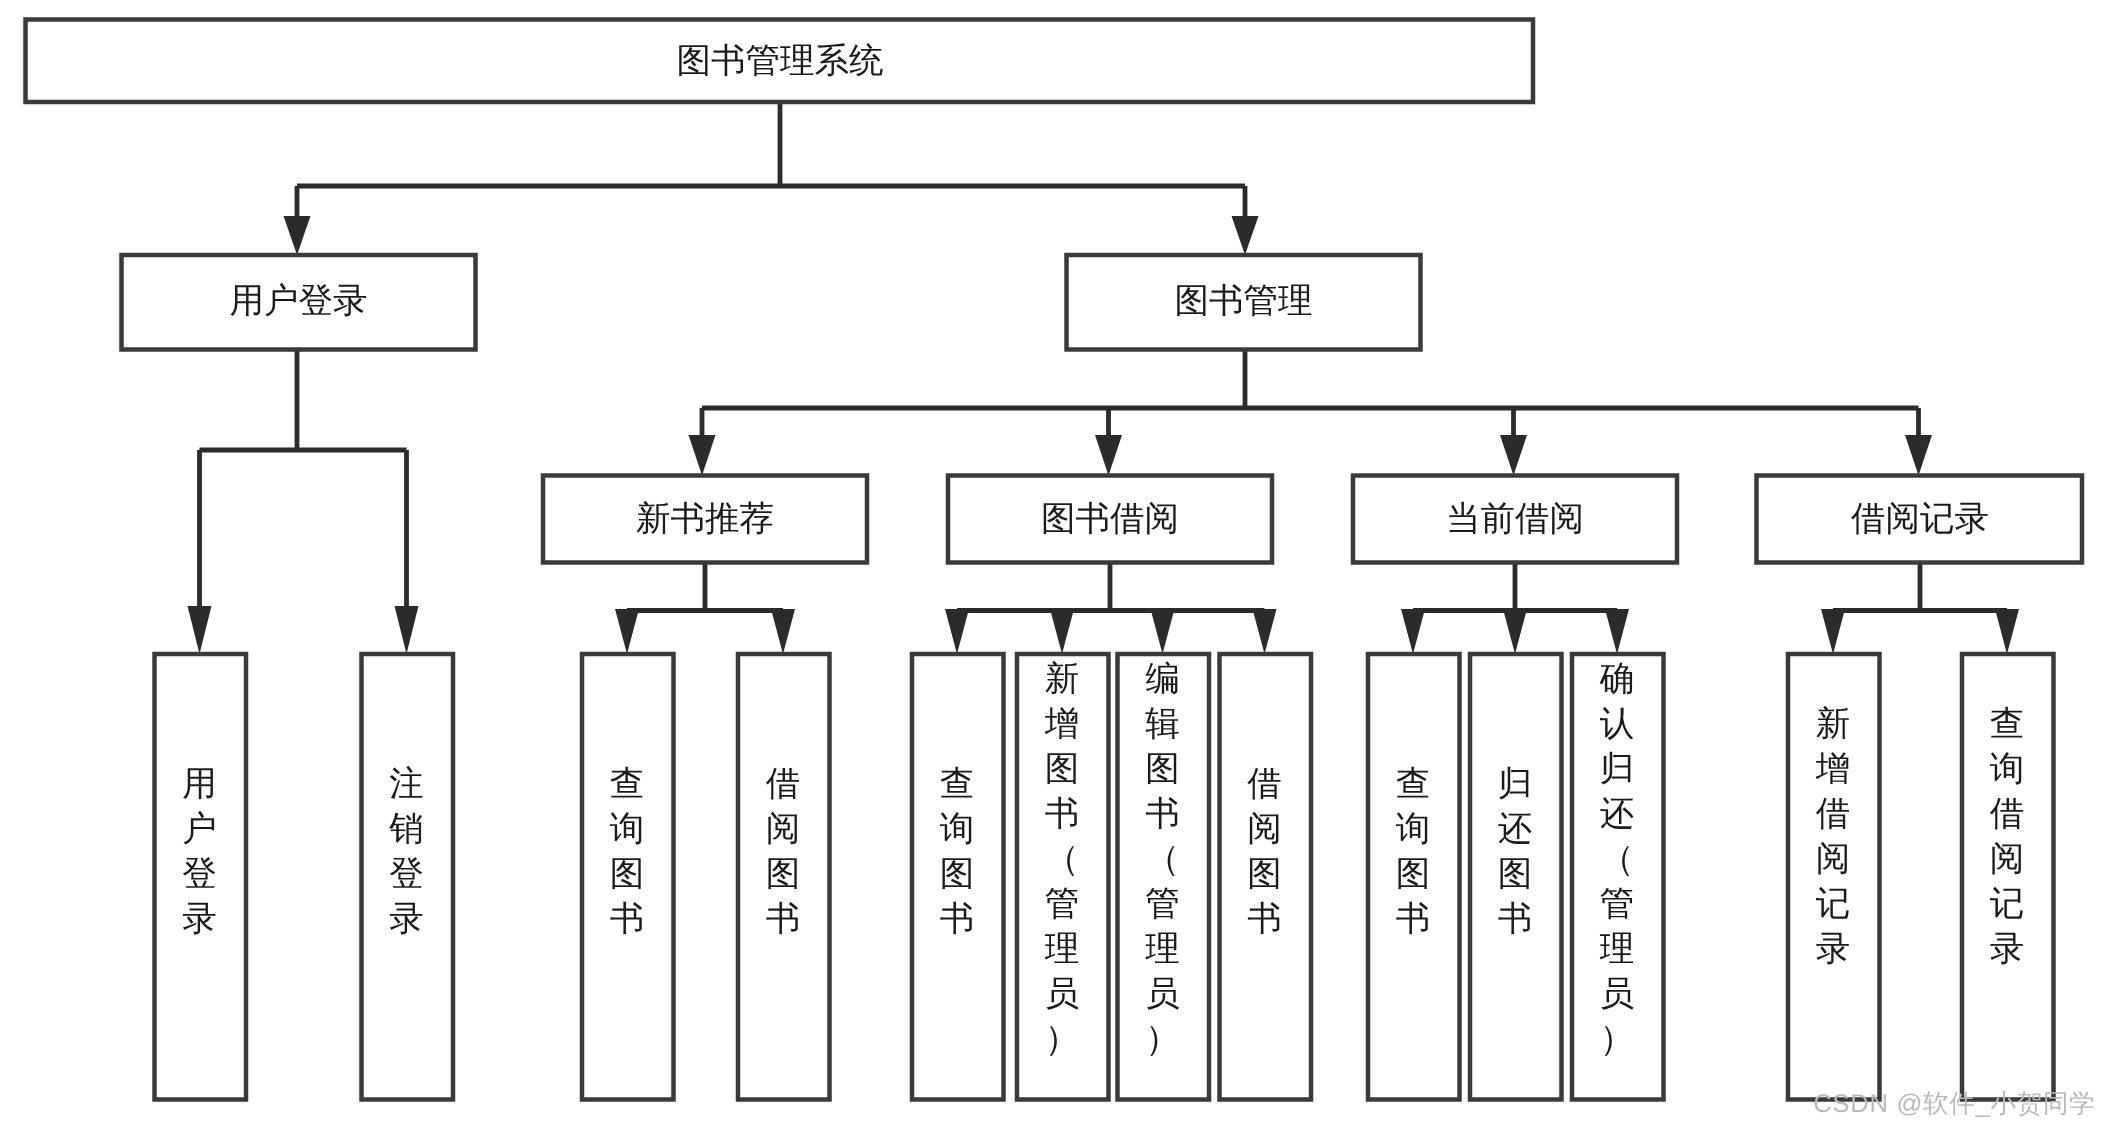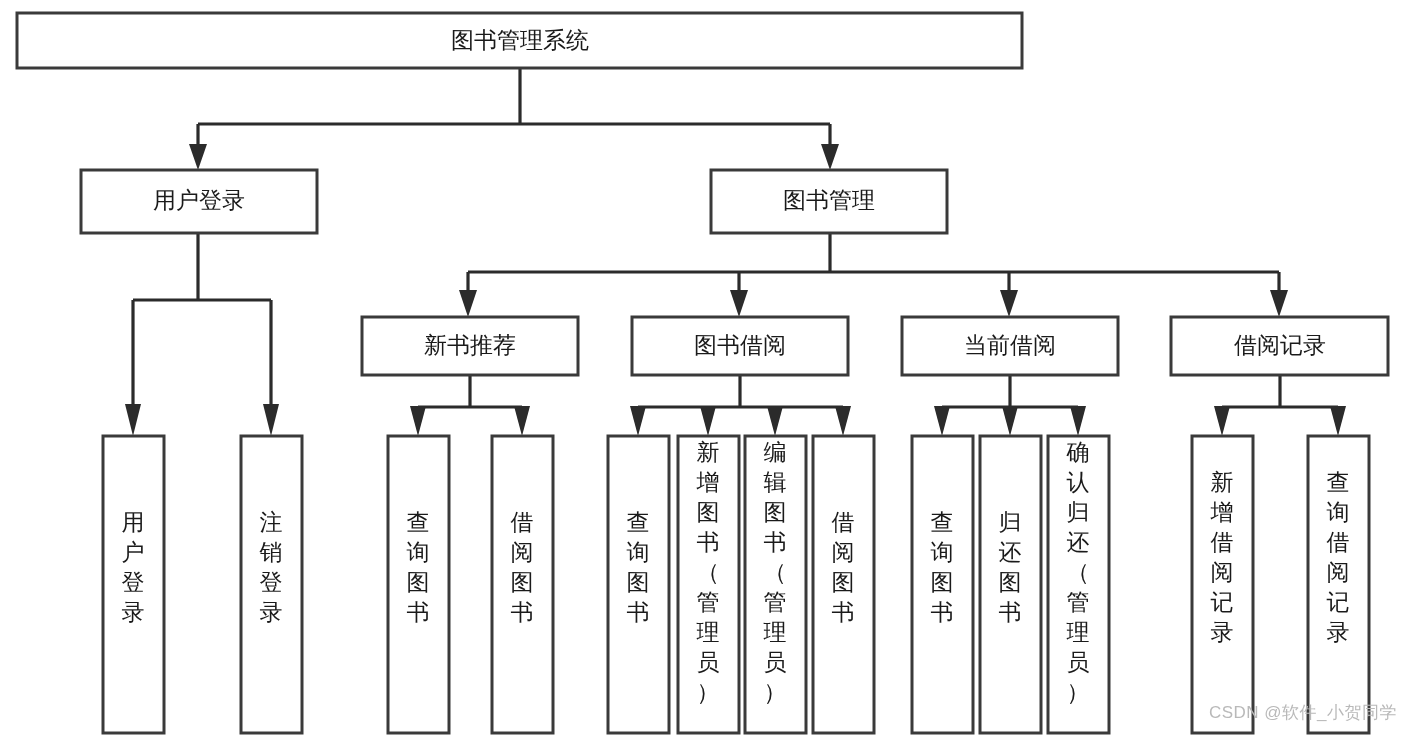"CSDN @软件_小贺同学" .watermark { bottom: 23px -> 0 }
